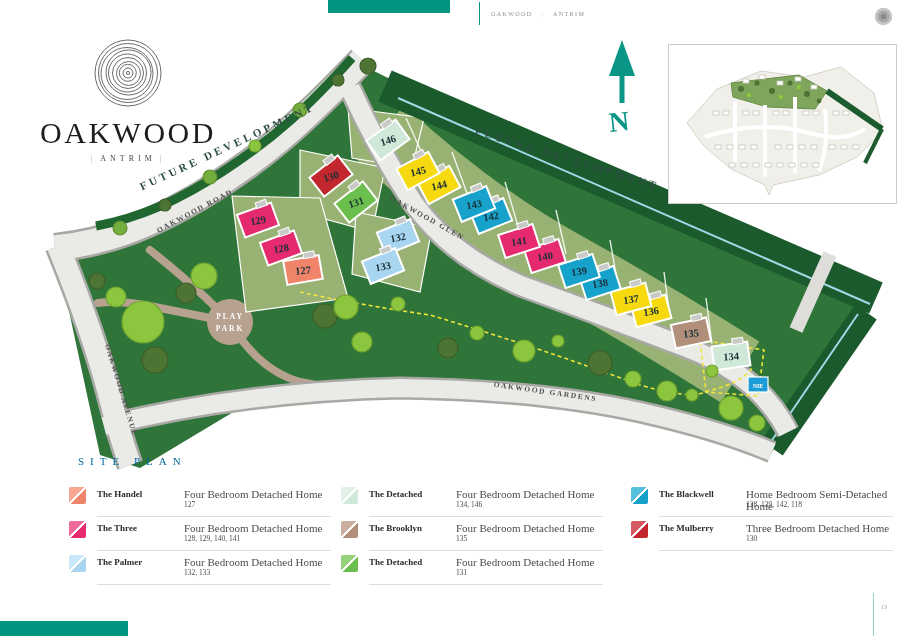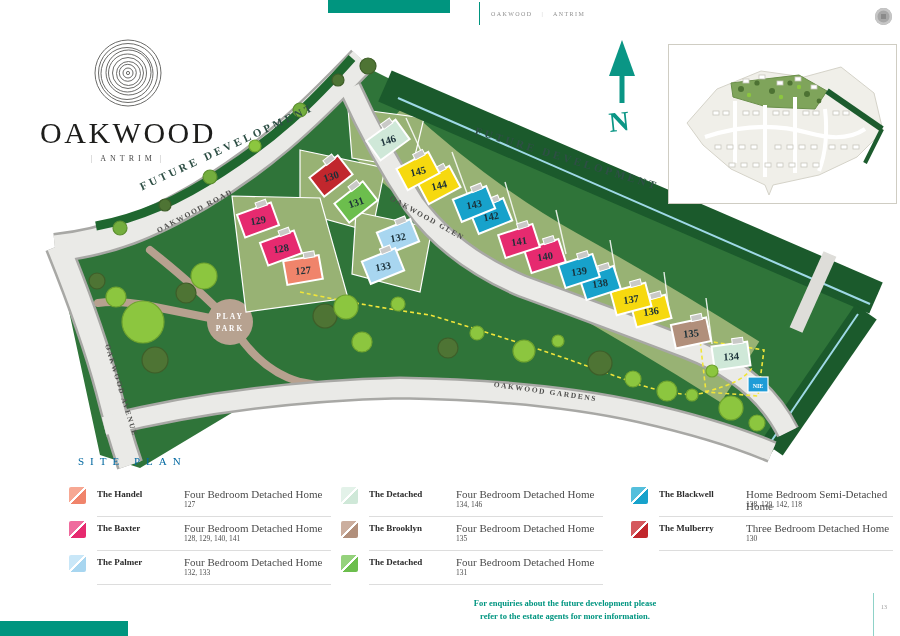"The Baxter" div.lg-name { text: Baxter -> Three }
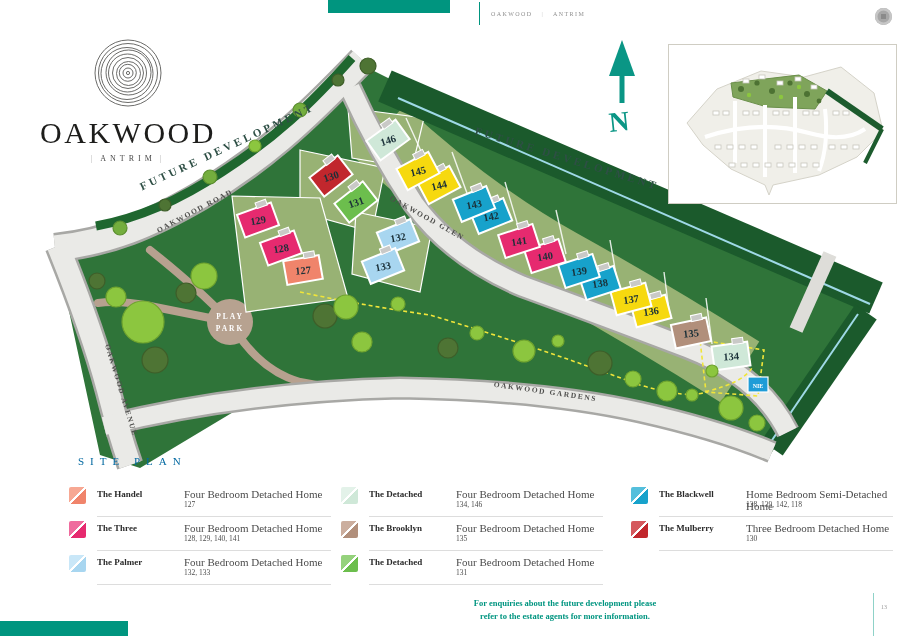"For enquiries about the future" div.abs { html: <div> <div>For enquiries about the future development please</div> <div>refer to the estate agents for more information.</div> </div> -> none }
